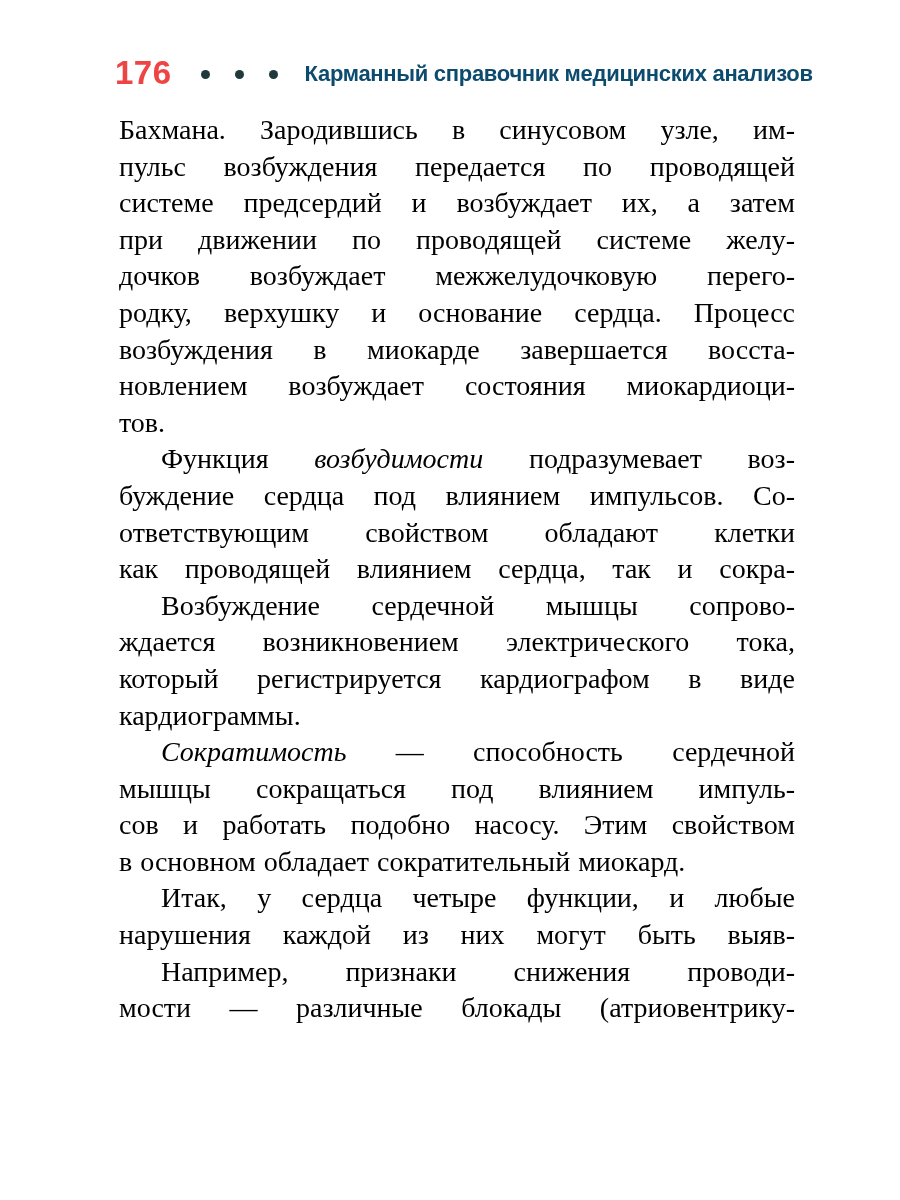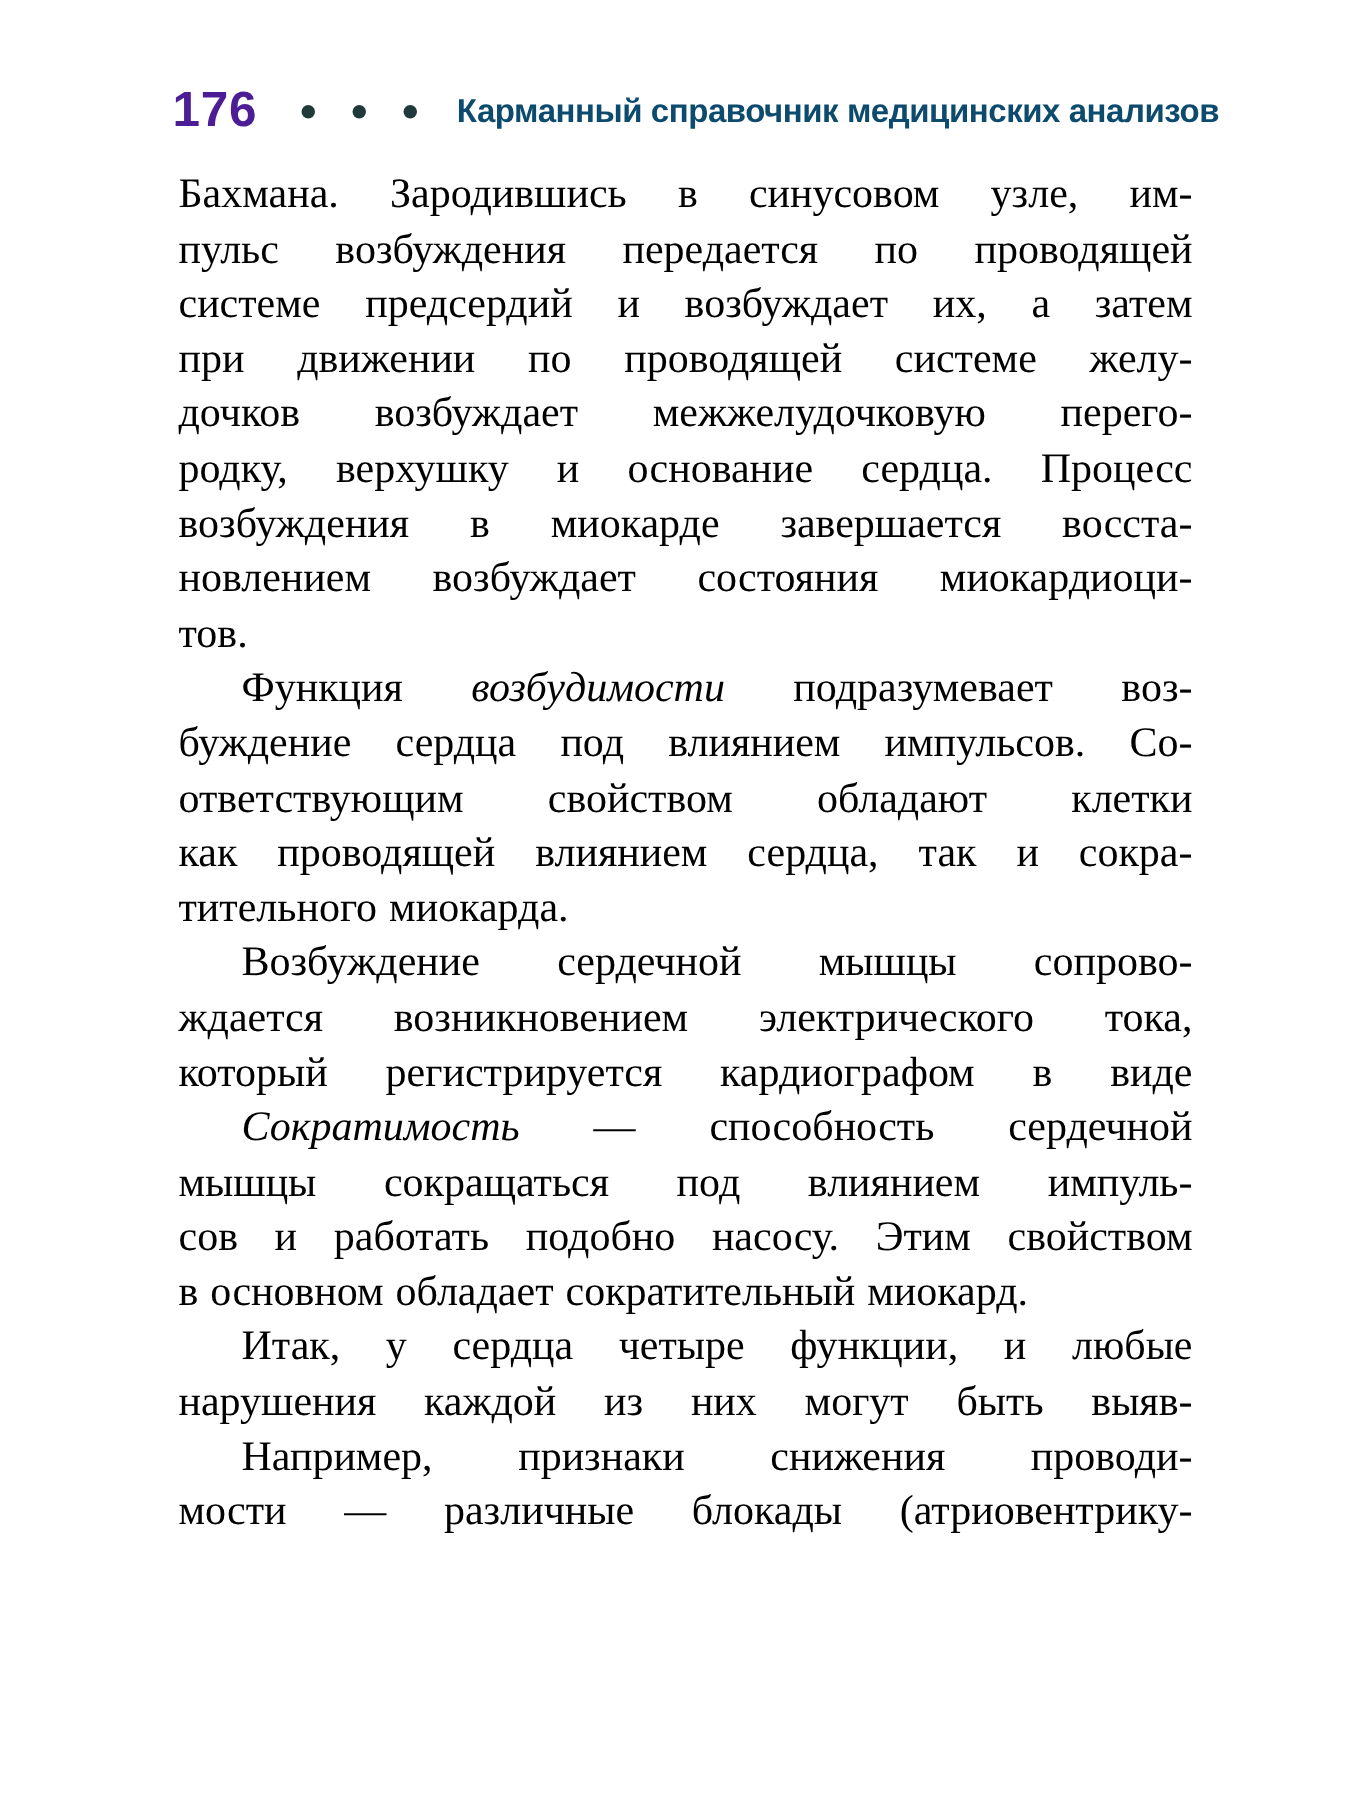"176" .page-number { color: #4c1d95 -> #ef4444 }
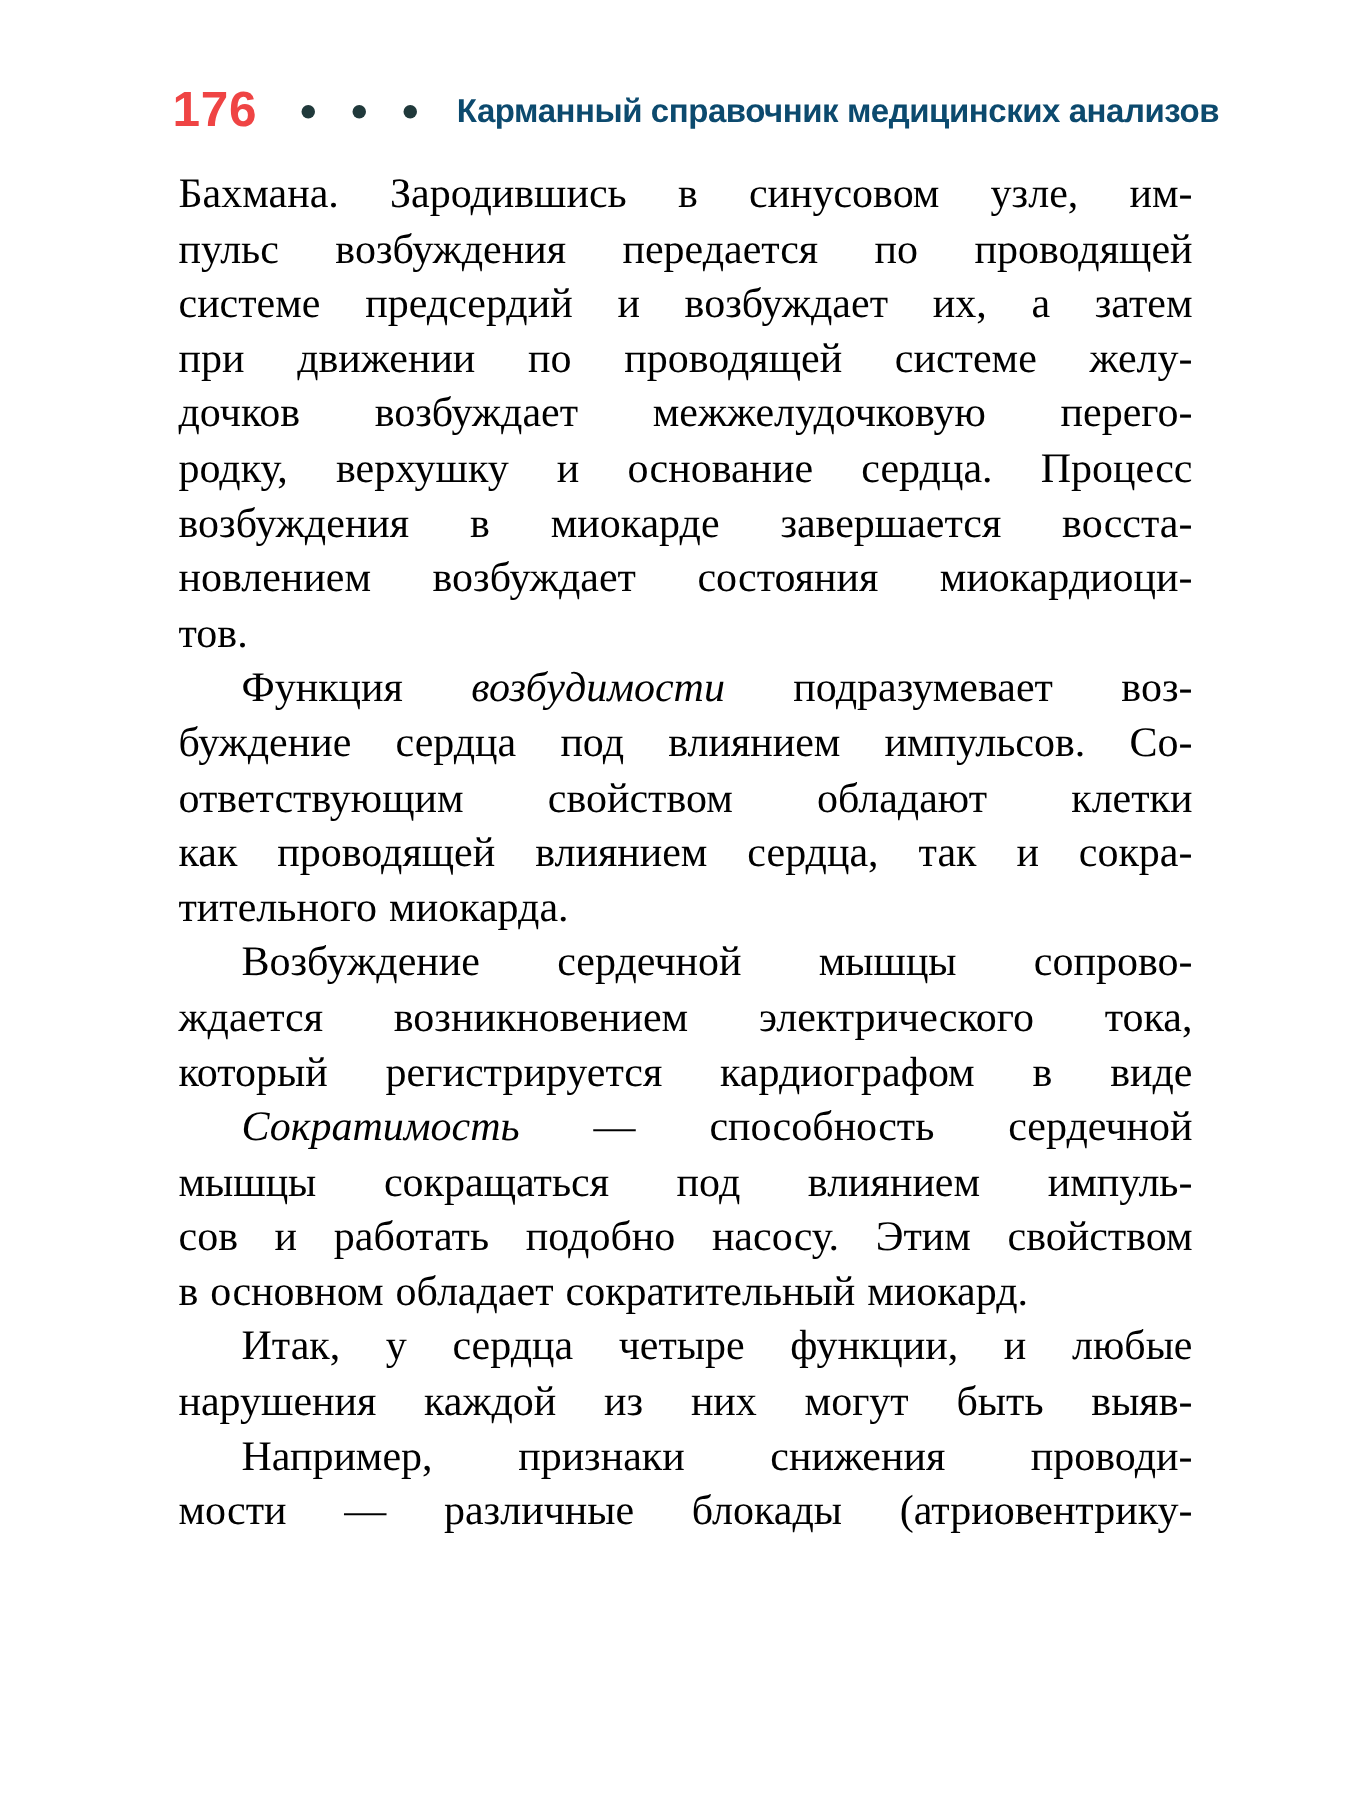"тительного миокарда." div.line { html: <div><span>тительного миокарда.</span></div> -> none }
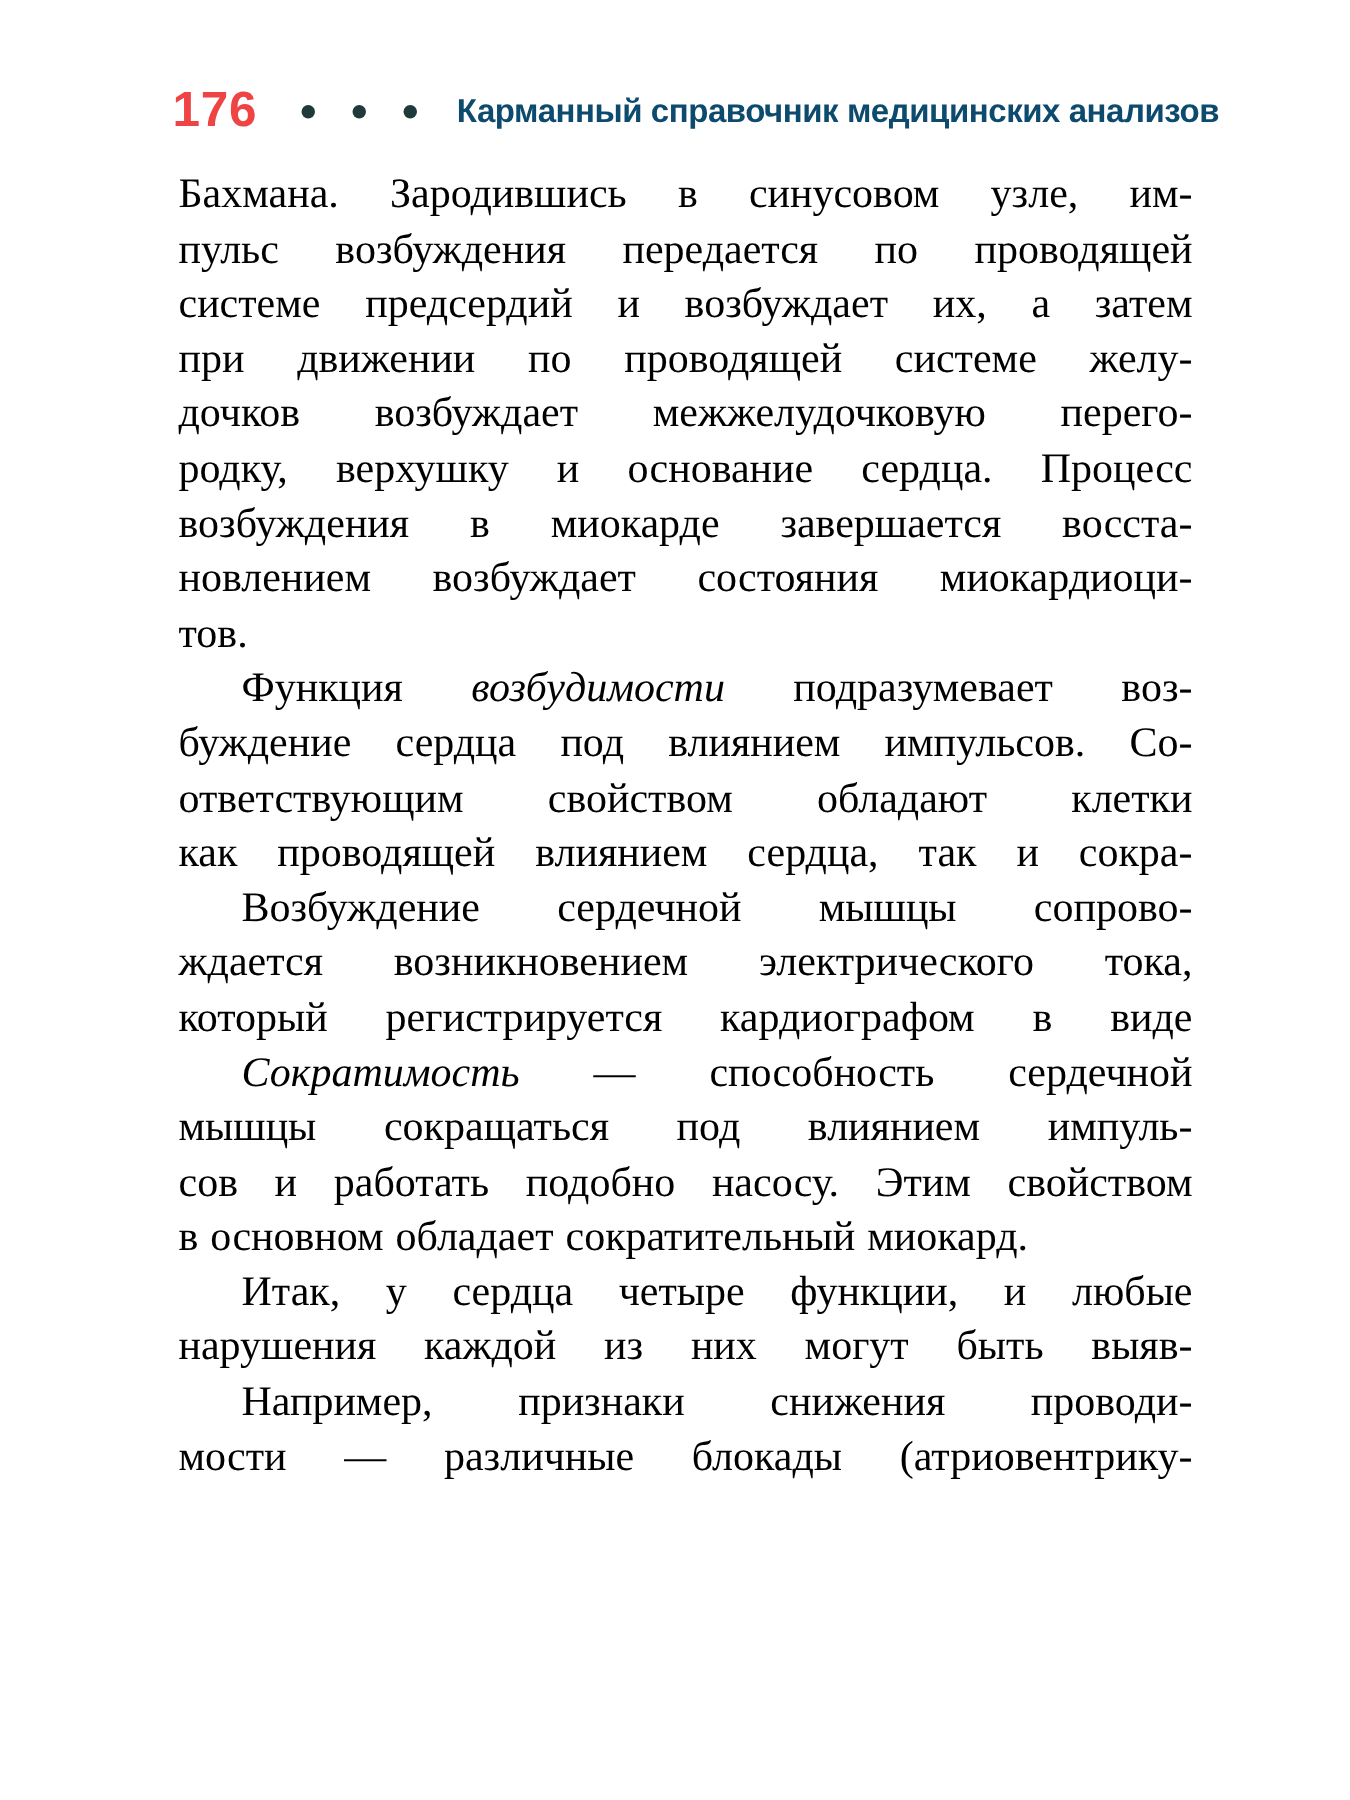"кардиограммы." div.line { html: none -> <div><span>кардиограммы.</span></div> }
